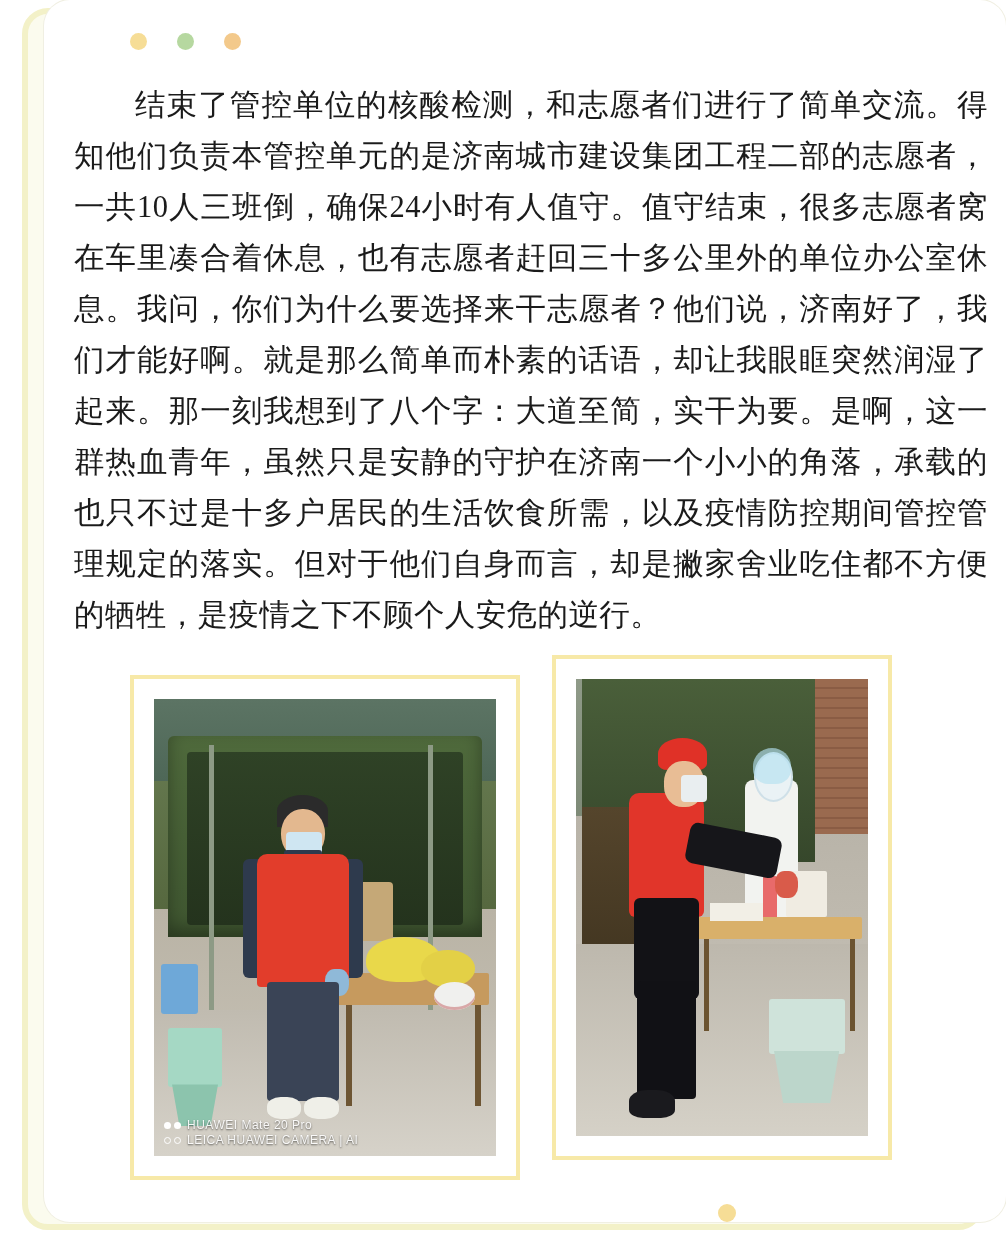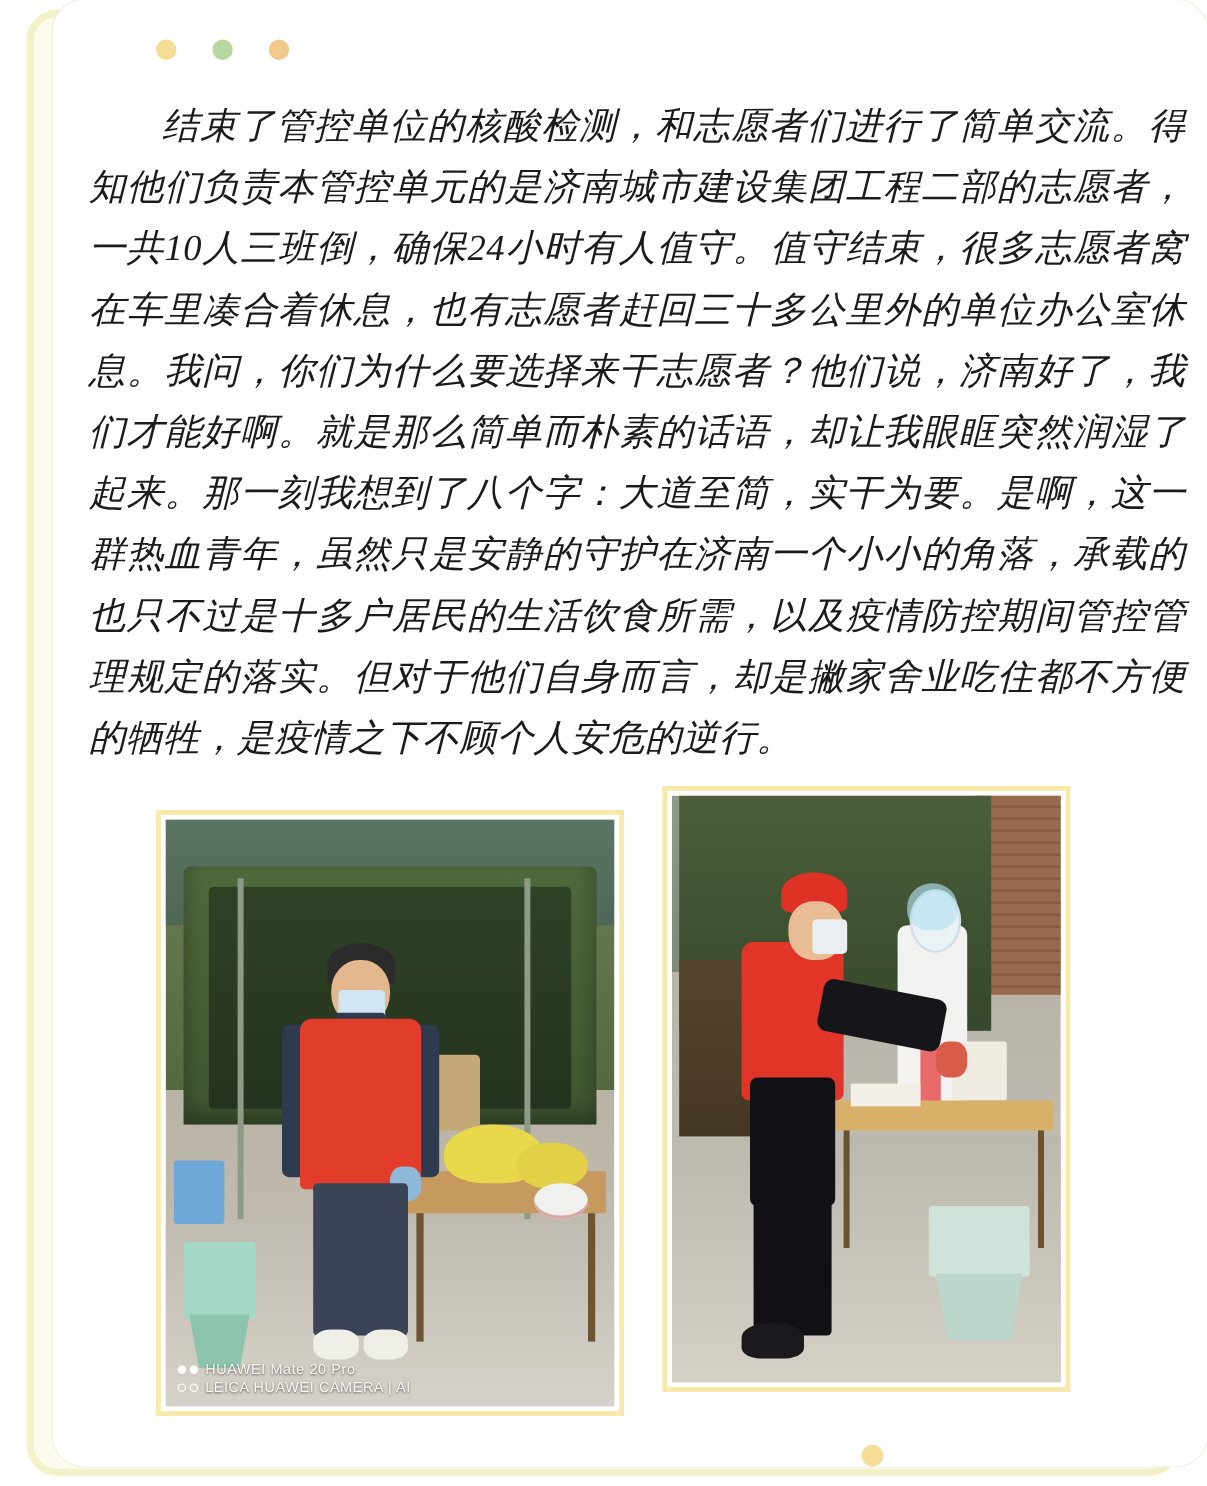"结束了管控单位的核酸检测，和志愿者们进行了简单交流。得知他们负责本管控单元的是济" .article p { font-style: italic -> none }
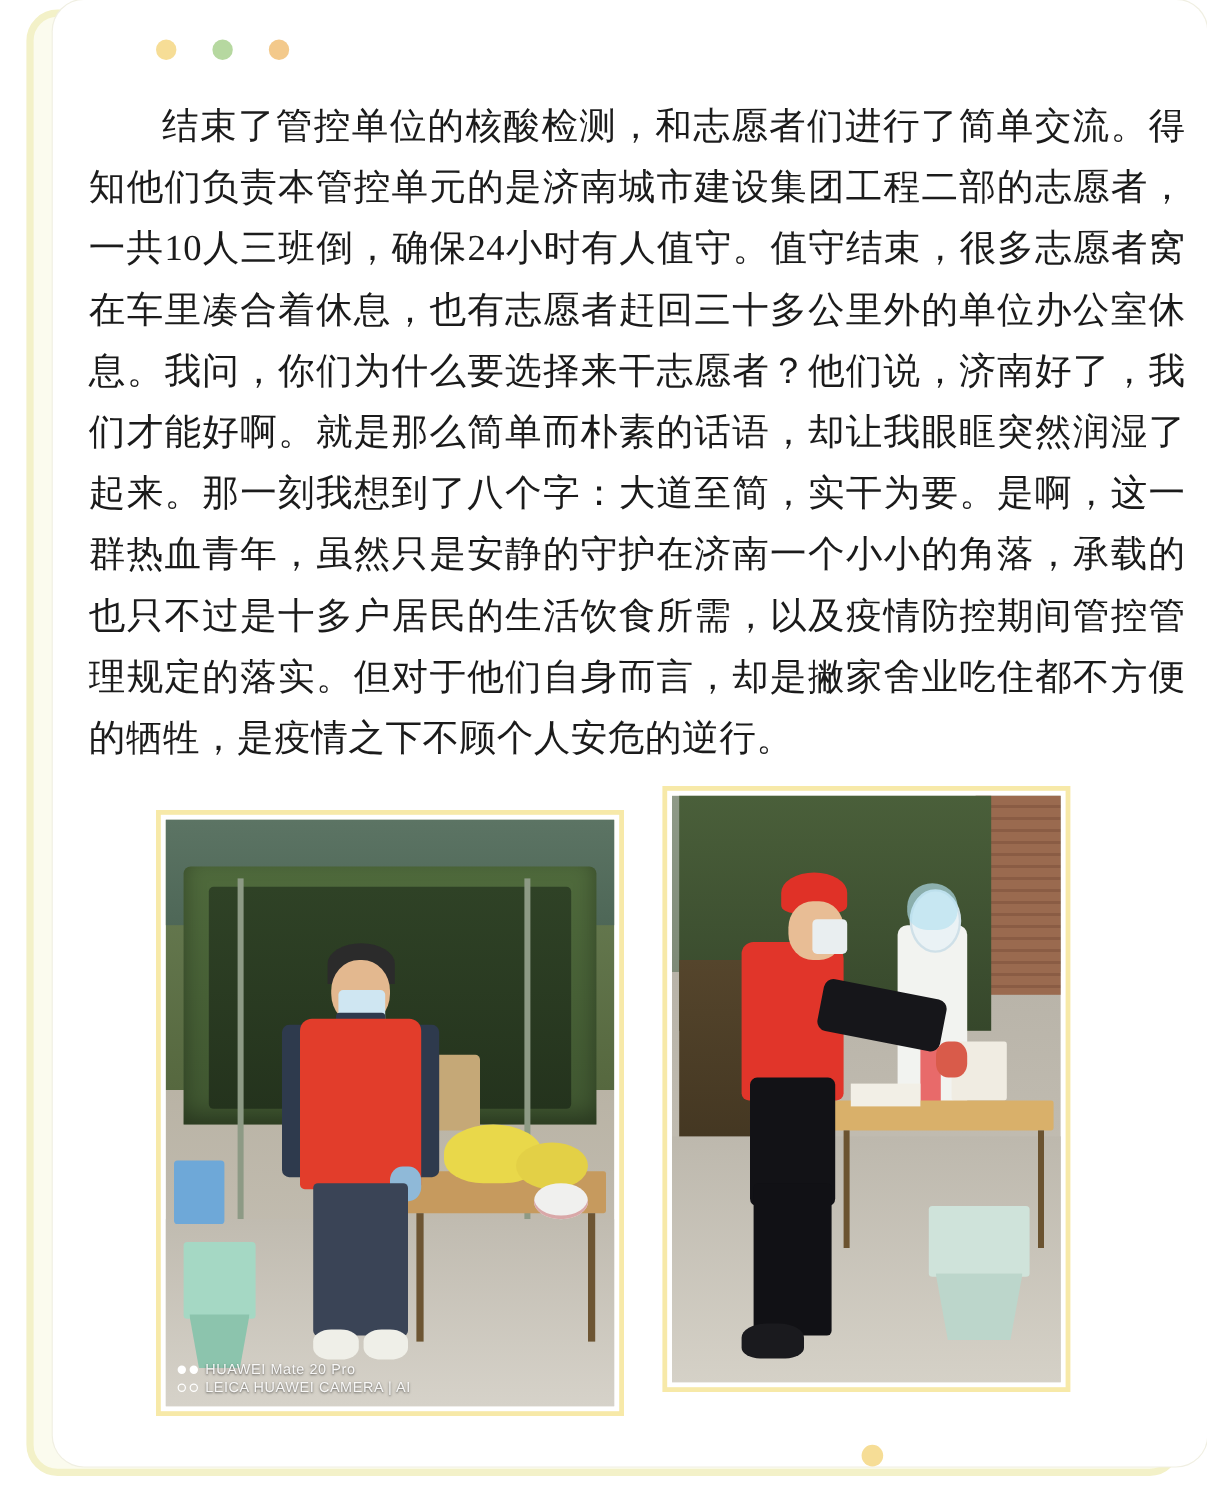"HUAWEI Mate 20 Pro" .photo { padding: 4px -> 20px }
